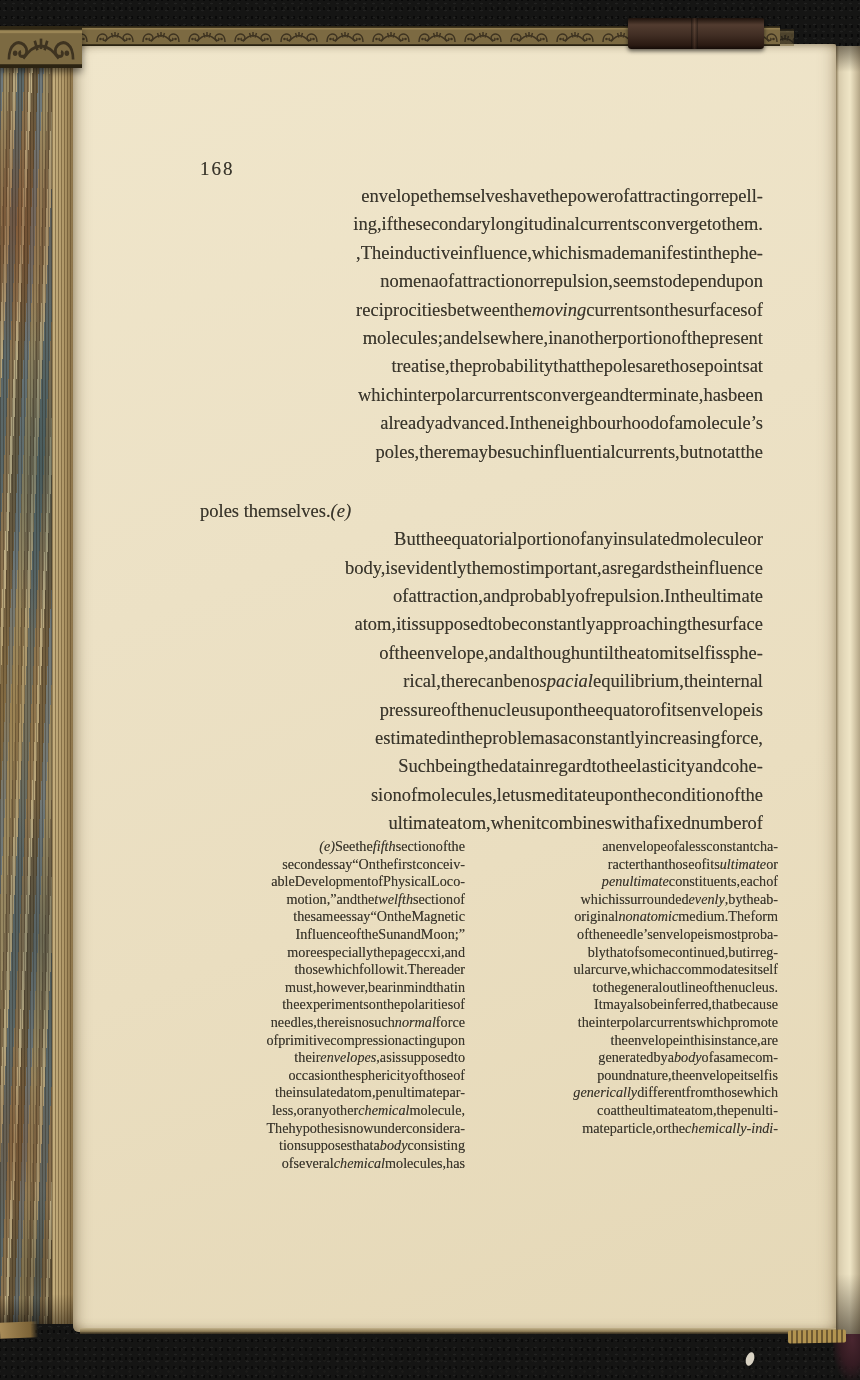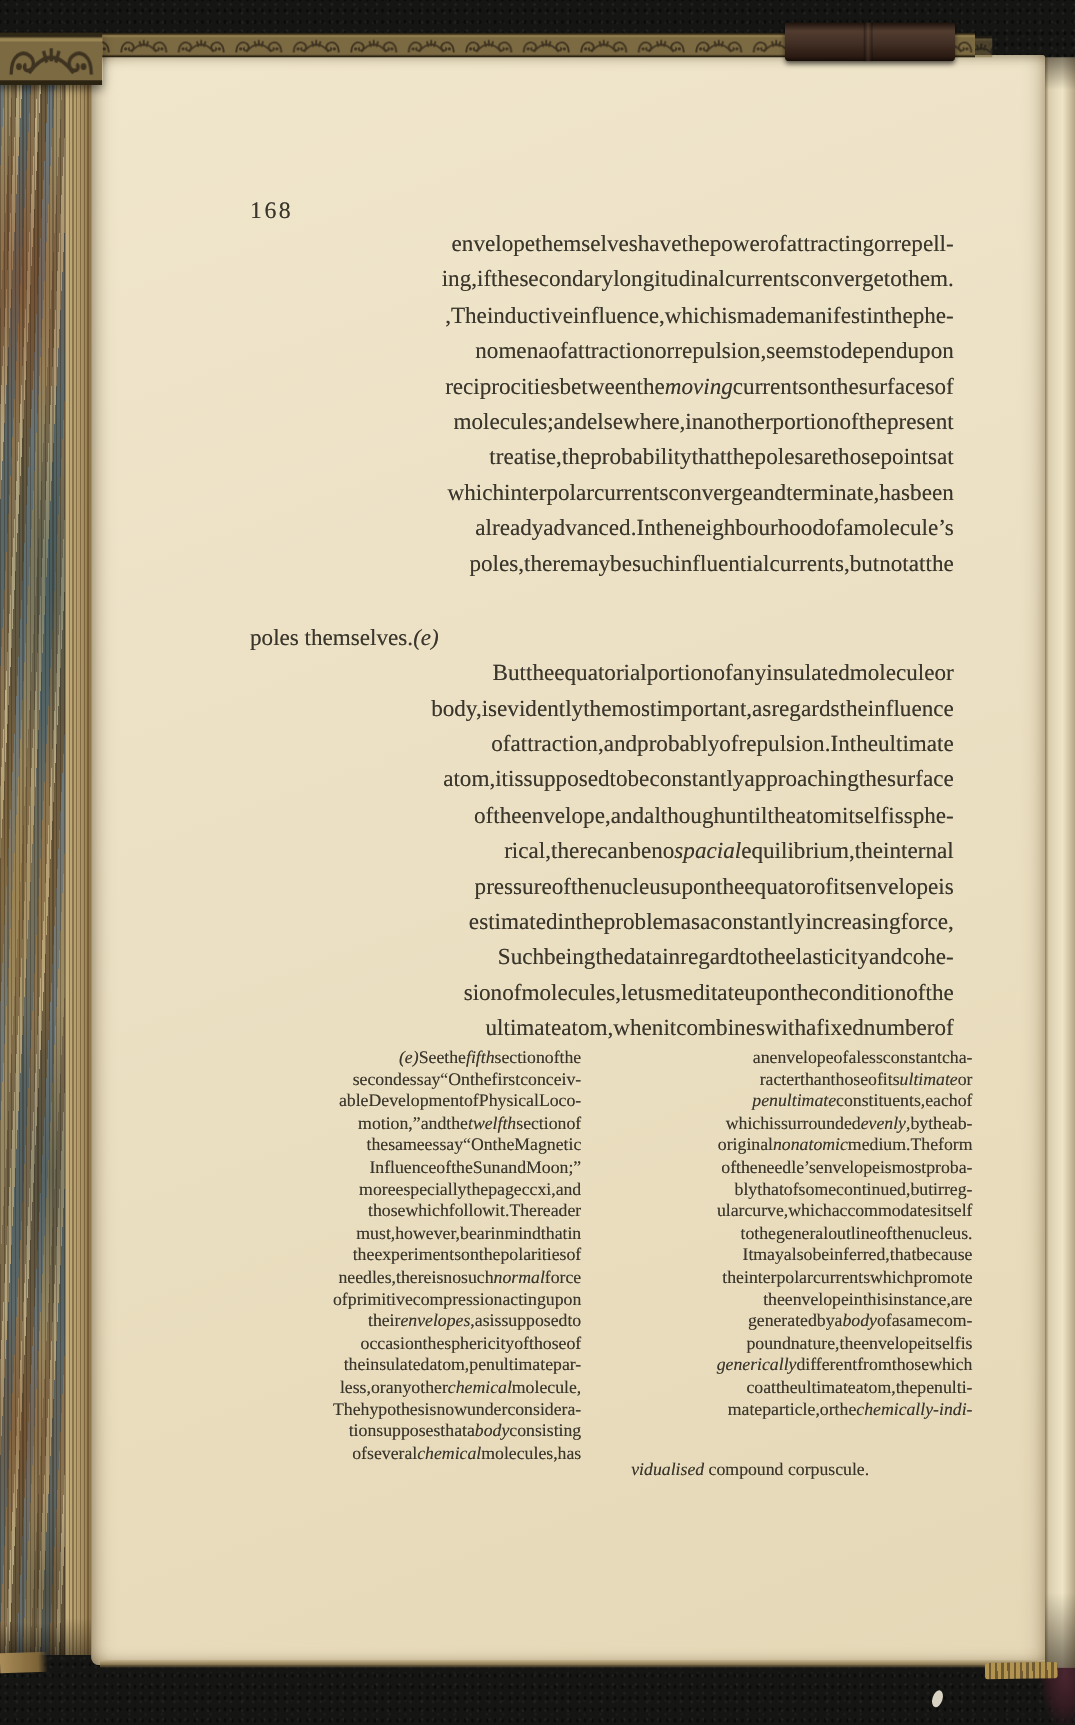"vidualised compound corpuscule." div.tline { html: <div><span><span>vidualised</span></span> <span><span>compound</span></span> <span><span>corpuscule.</span></span></div> -> none }
